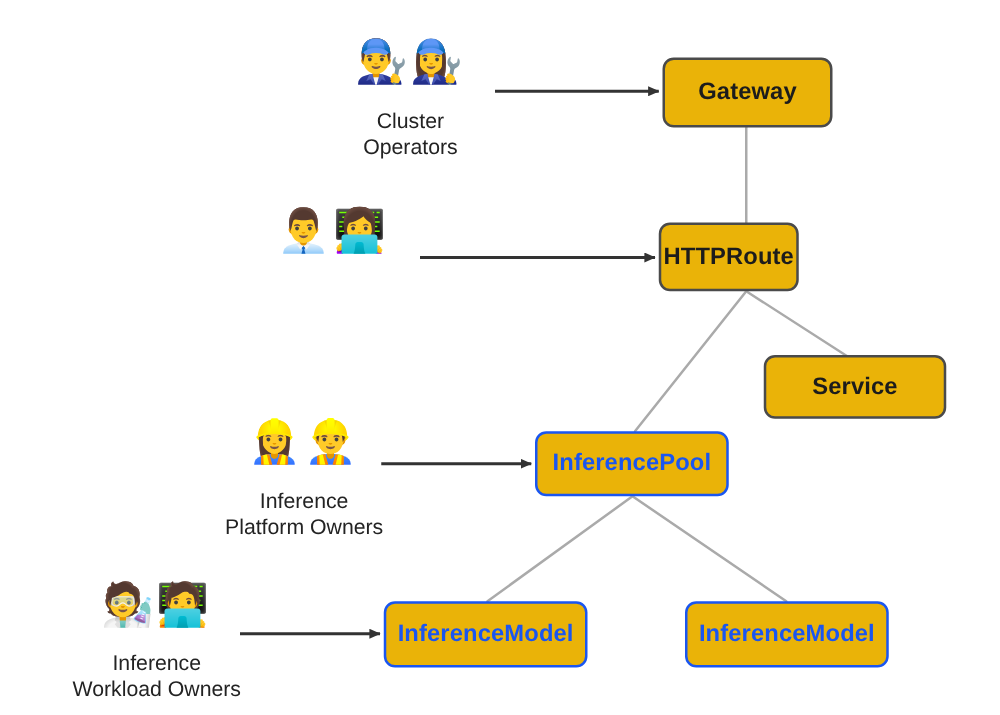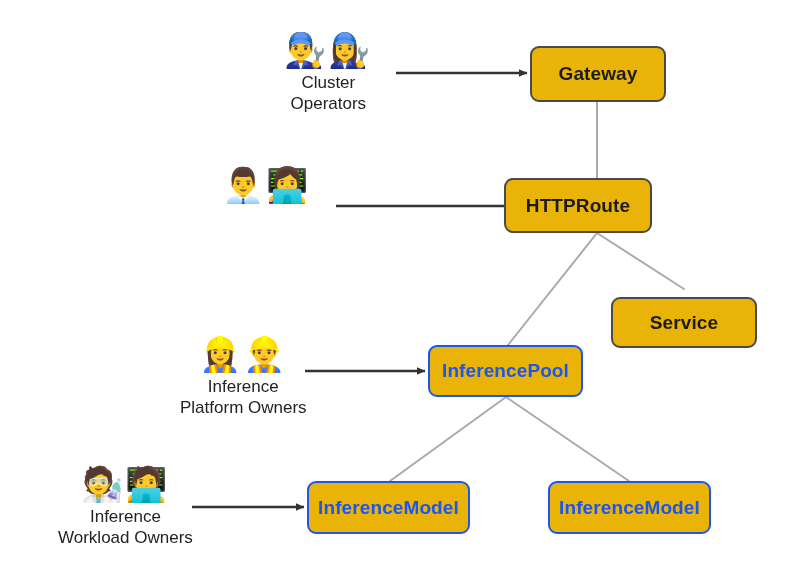"Cluster" .persona-label { margin-top: 2px -> 16px }
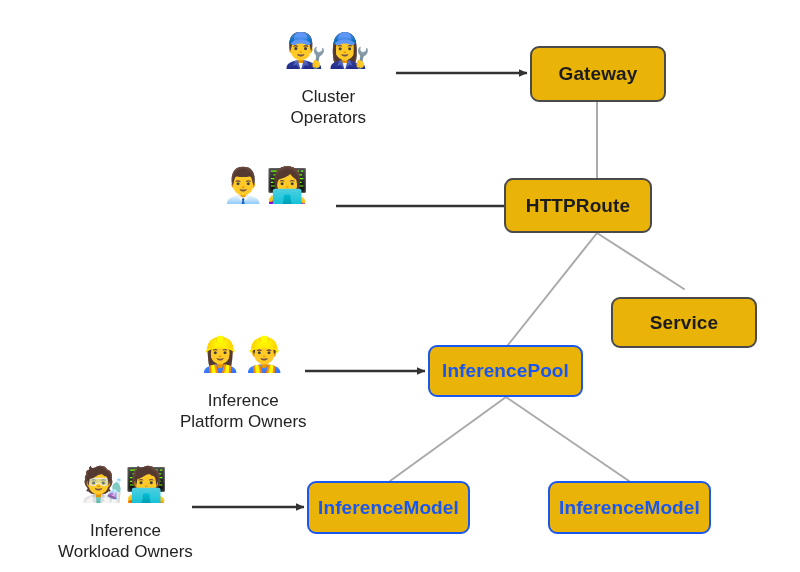"HTTPRoute" div.node { left: 504px -> 527px; width: 148px -> 112px }
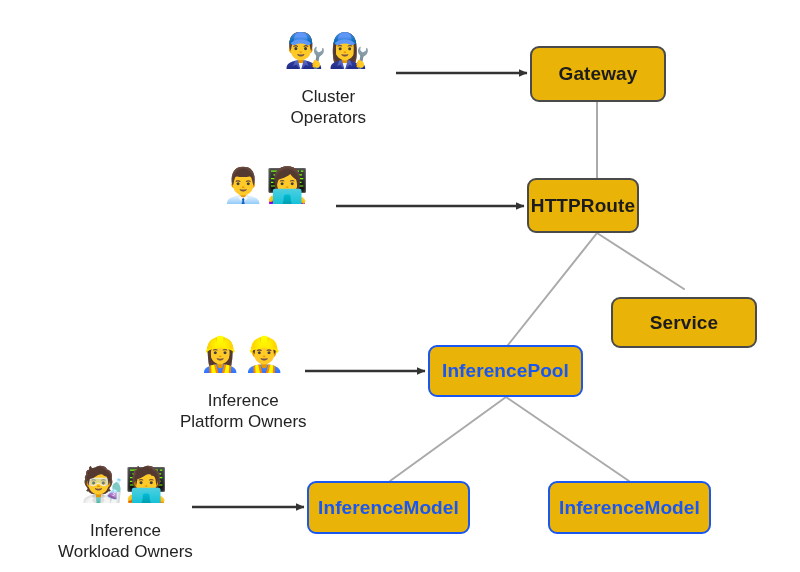"Service" div.node { top: 297px -> 284px }
